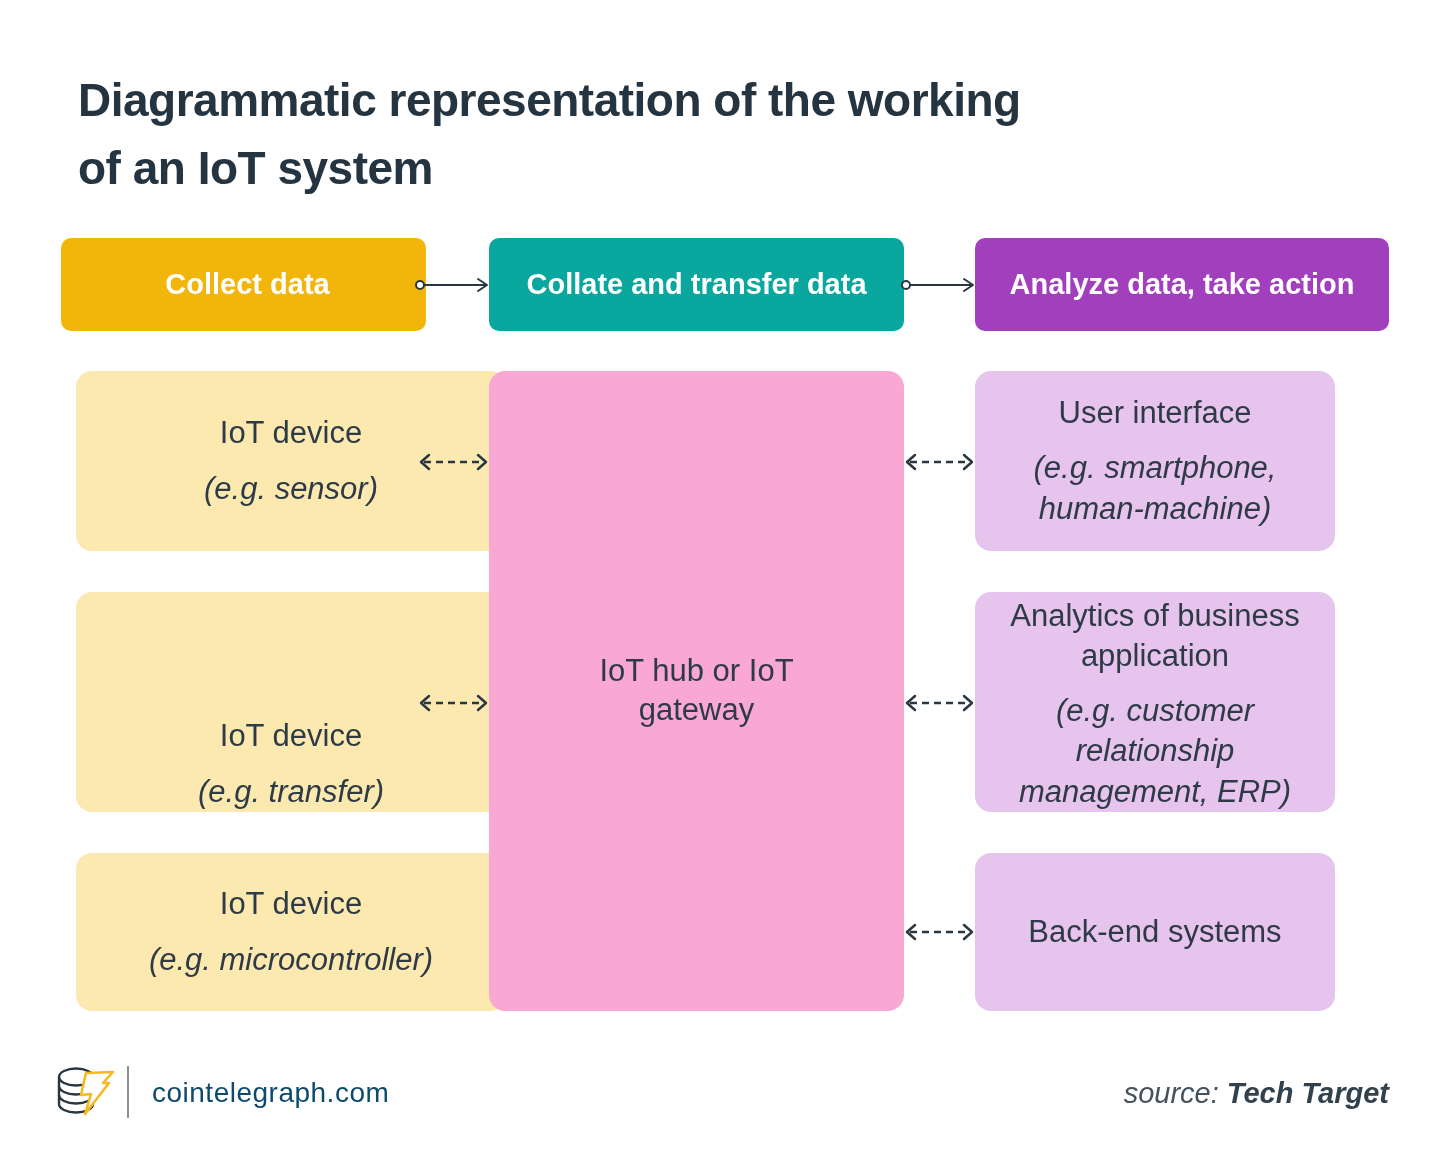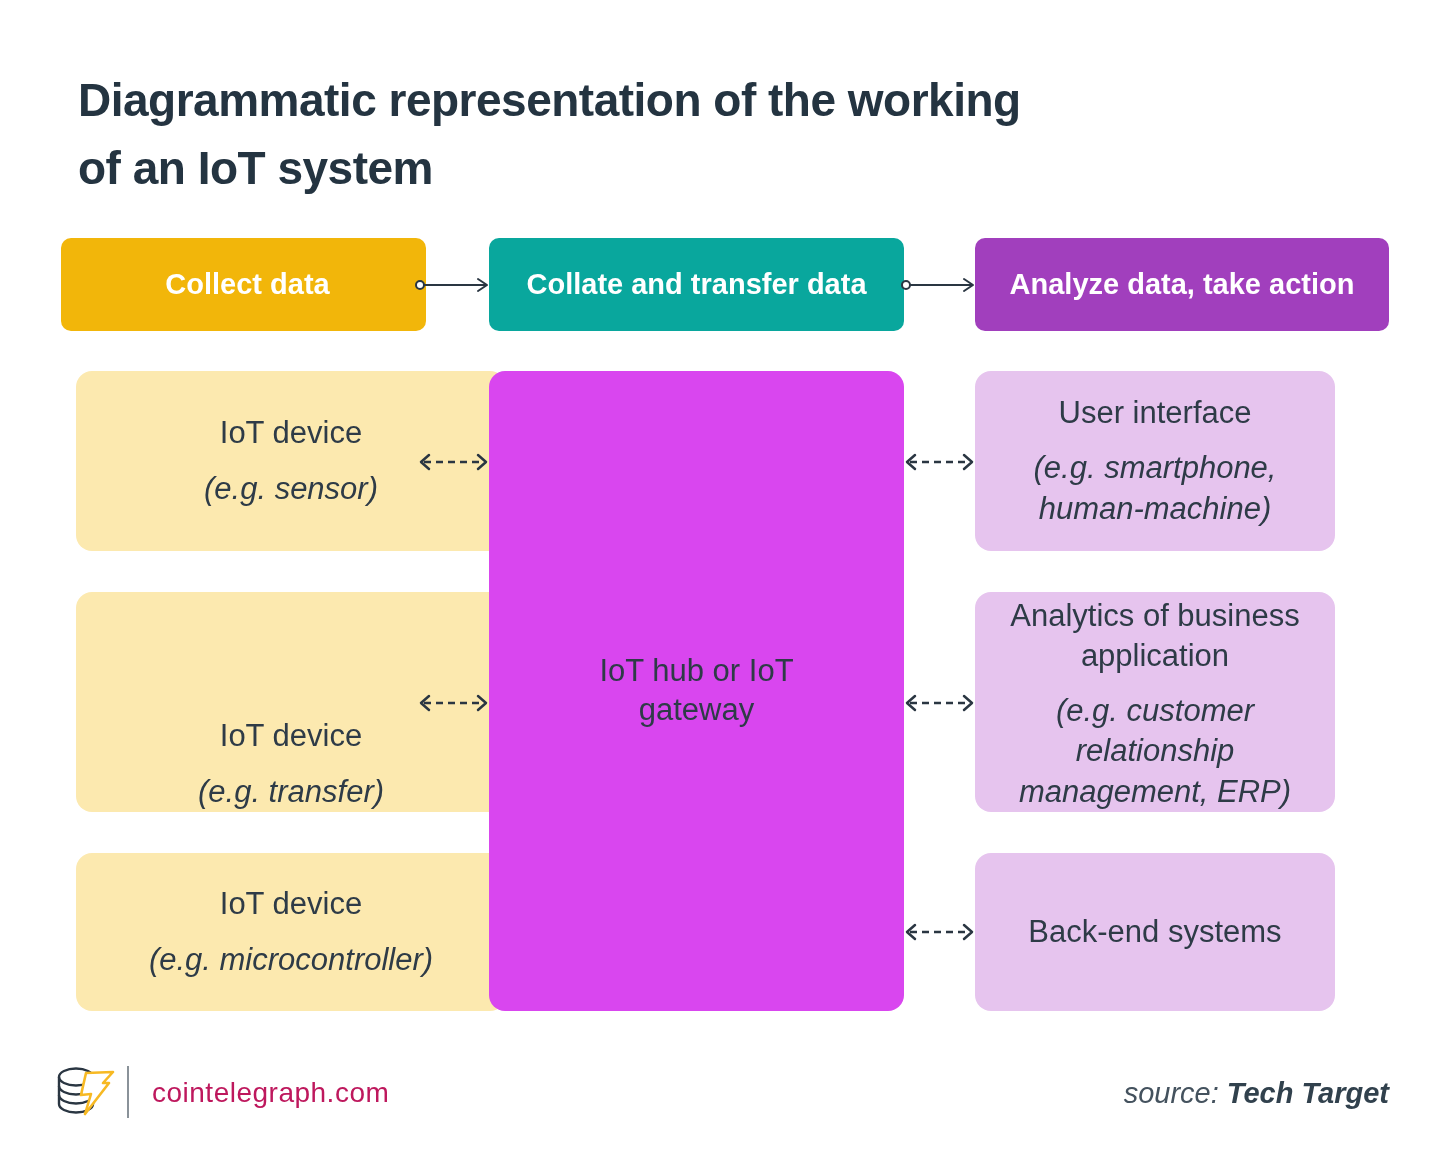"IoT hub or IoT" .hub-box { background: #d946ef -> #f9a8d4 }
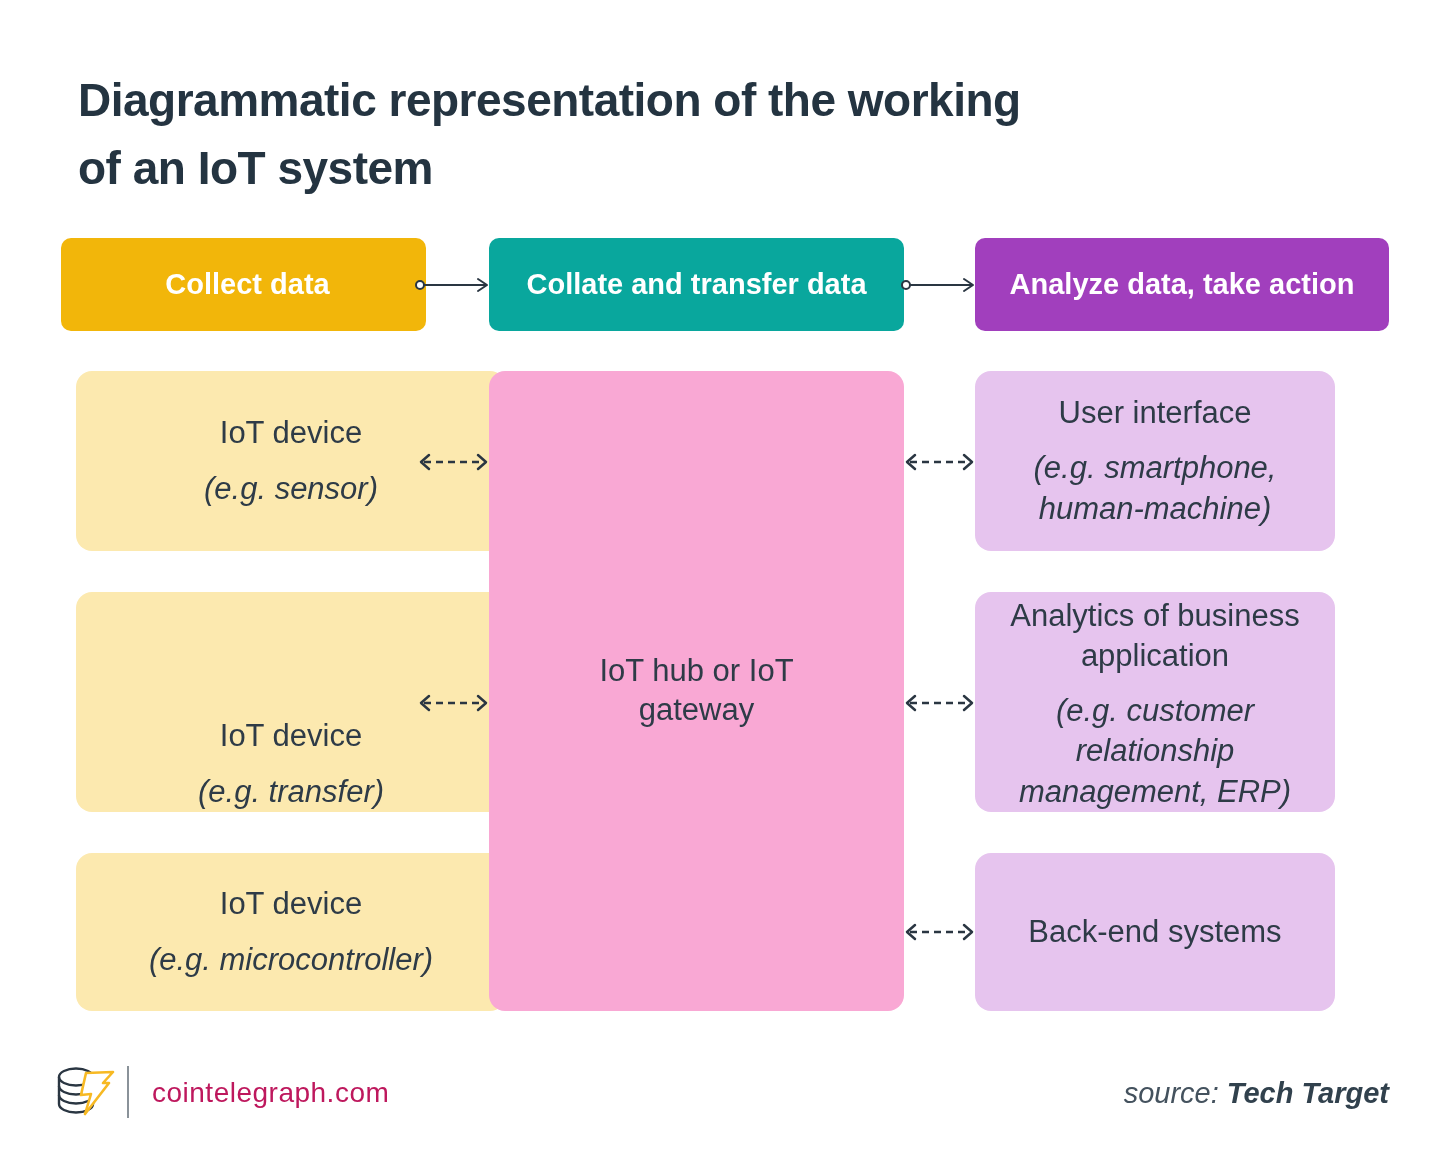"cointelegraph.com" .footer-site { color: #be185d -> #0c4a6e }
